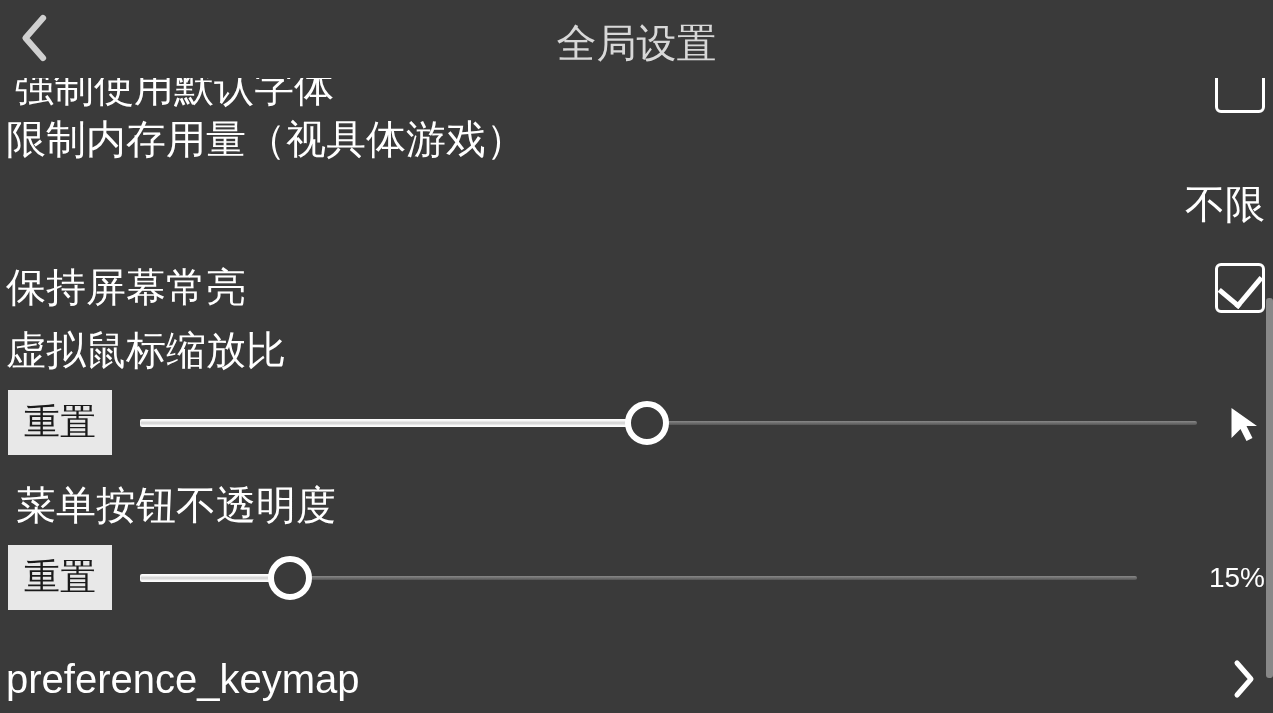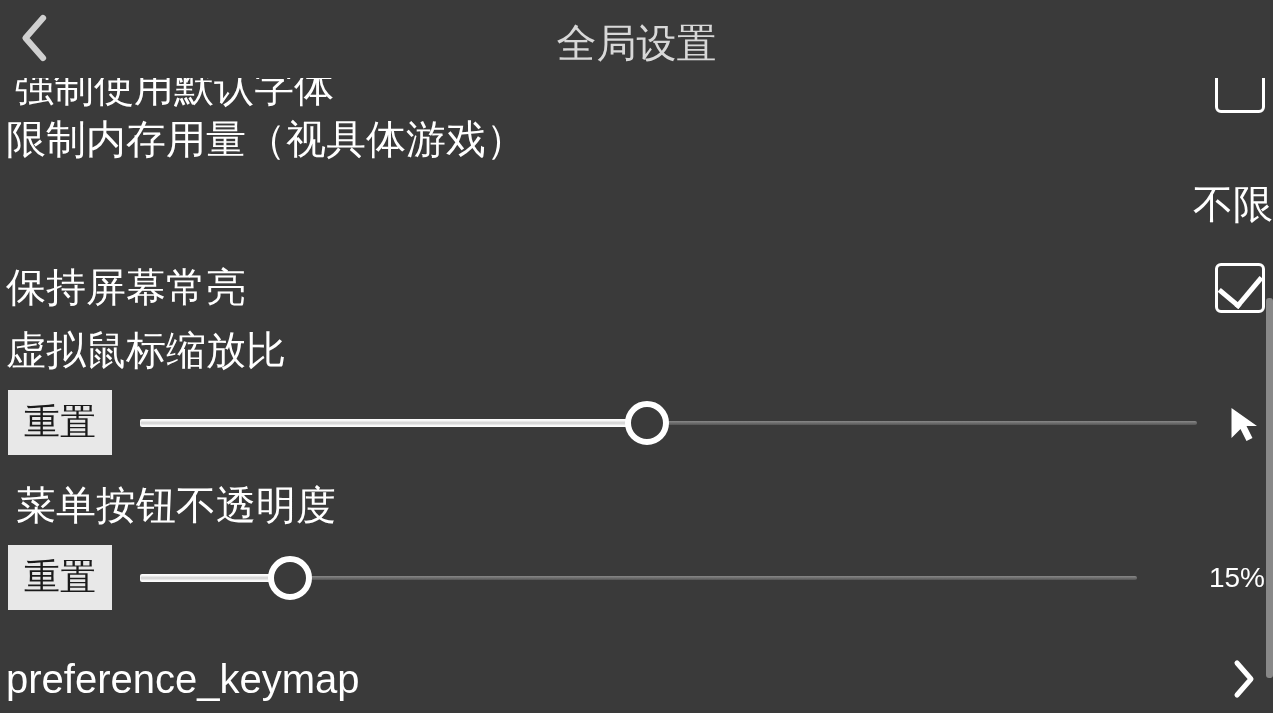"不限" .memory-value-row { padding-right: 0px -> 8px }
